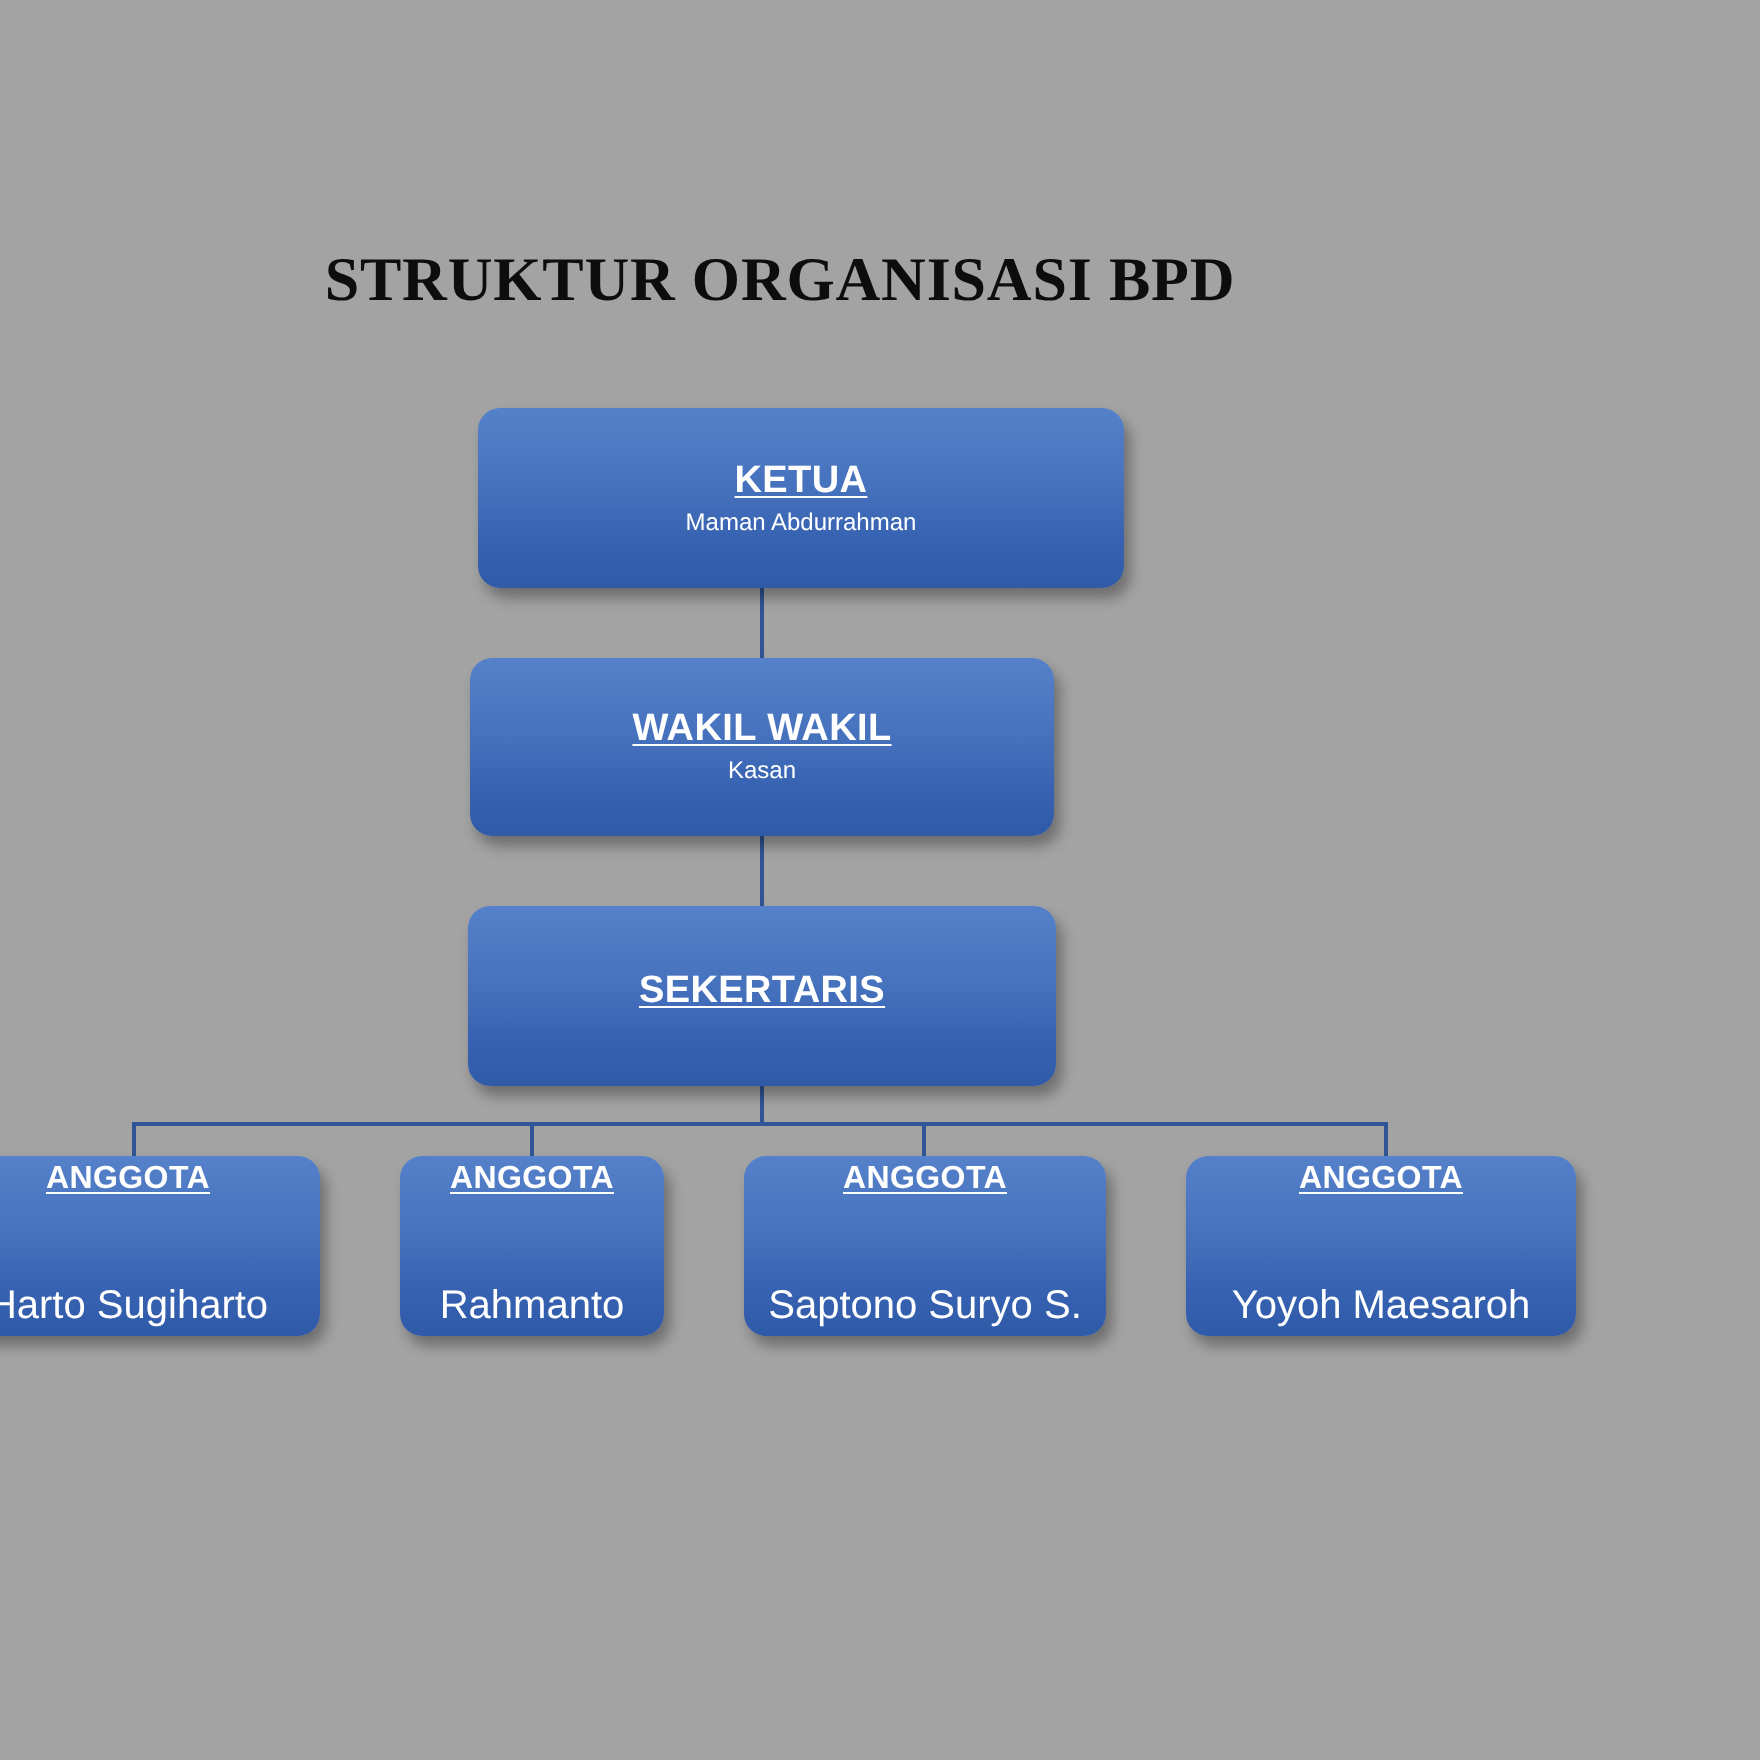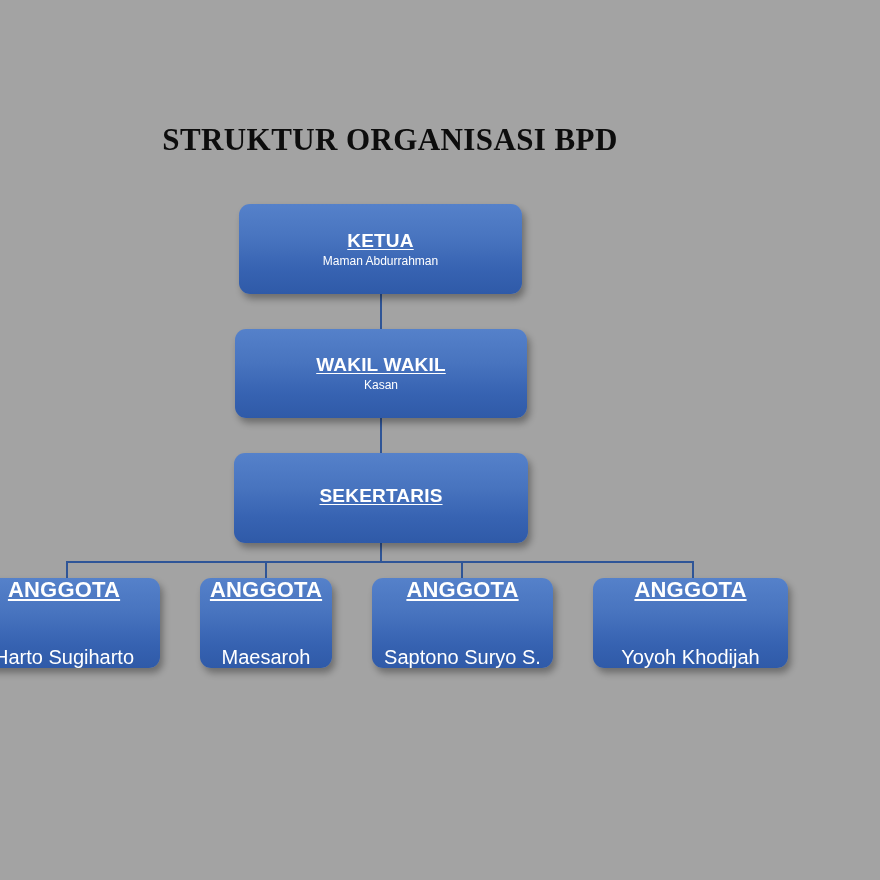"KETUA" #node-ketua { width: 283px -> 323px }
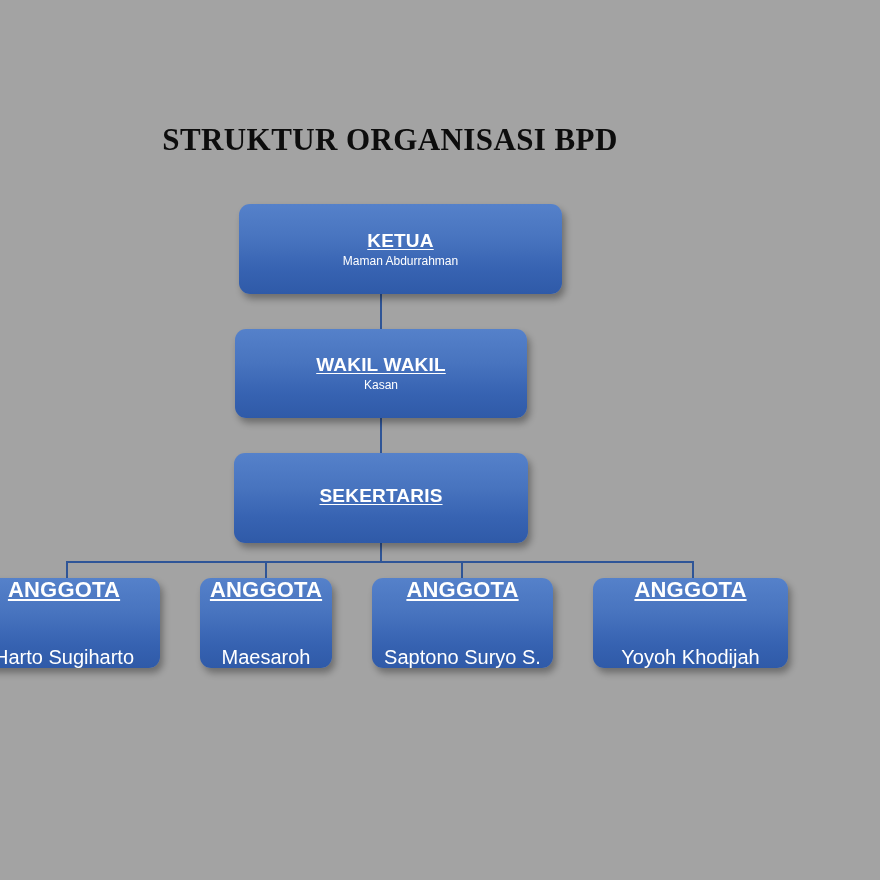"ANGGOTA" .node-sm .role { font-size: 22px -> 16px }
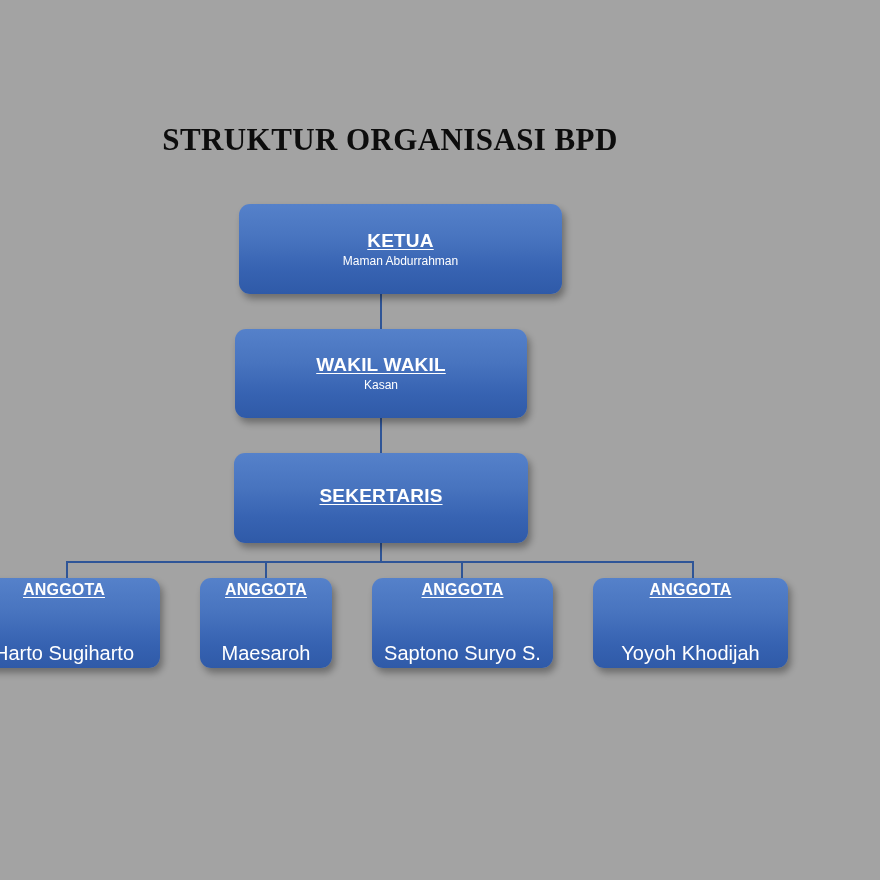"Maesaroh" div.person { text: Maesaroh -> Rahmanto }
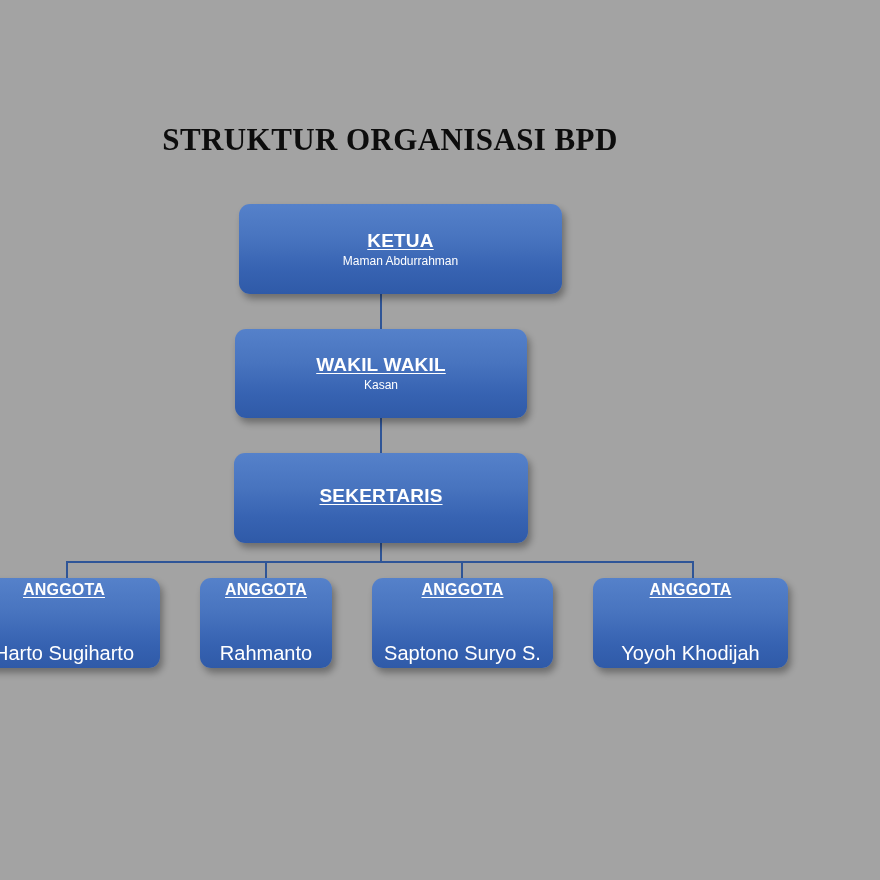"Yoyoh Khodijah" div.person { text: Khodijah -> Maesaroh }
